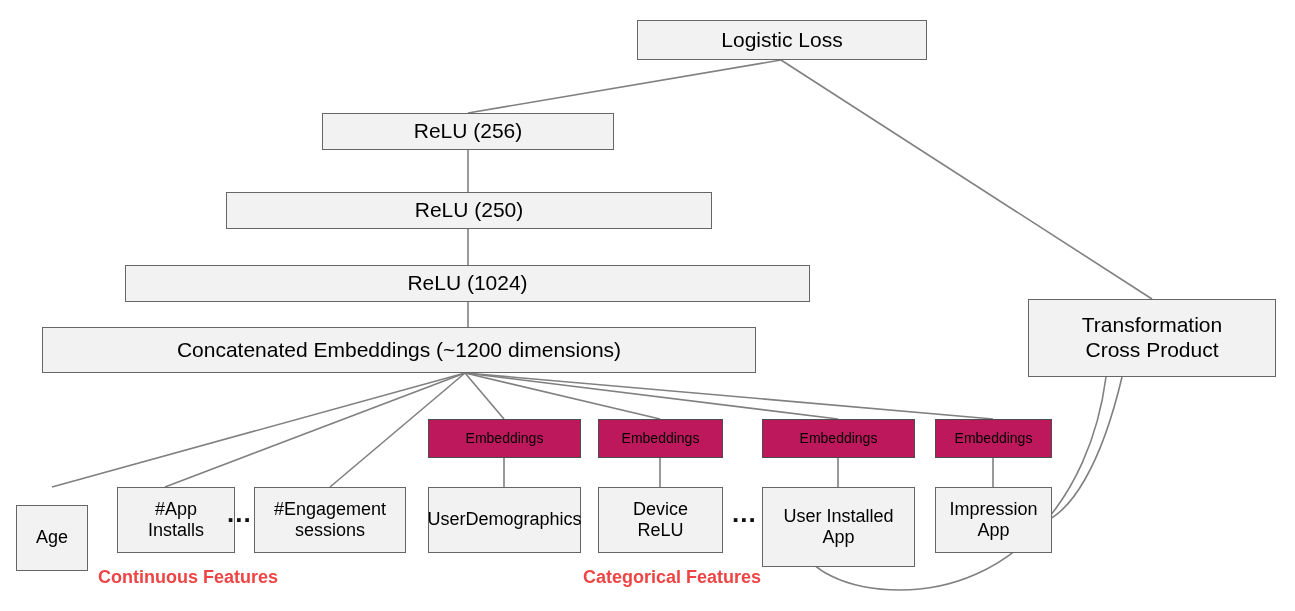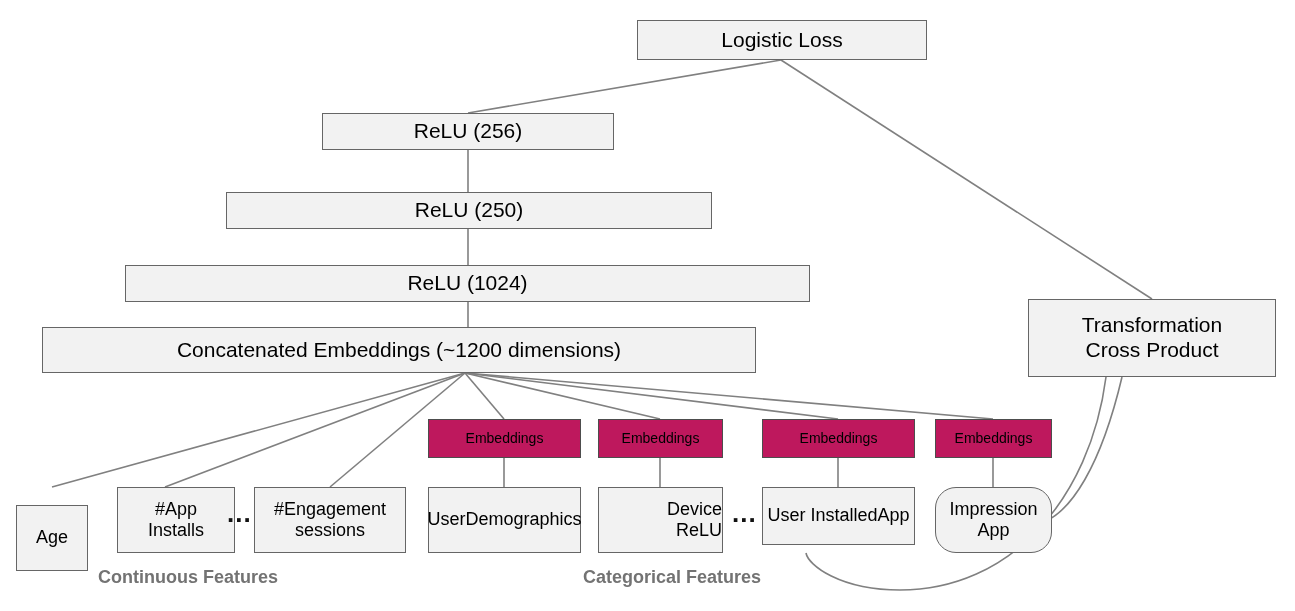"Device" div.node { align-items: flex-end -> none }
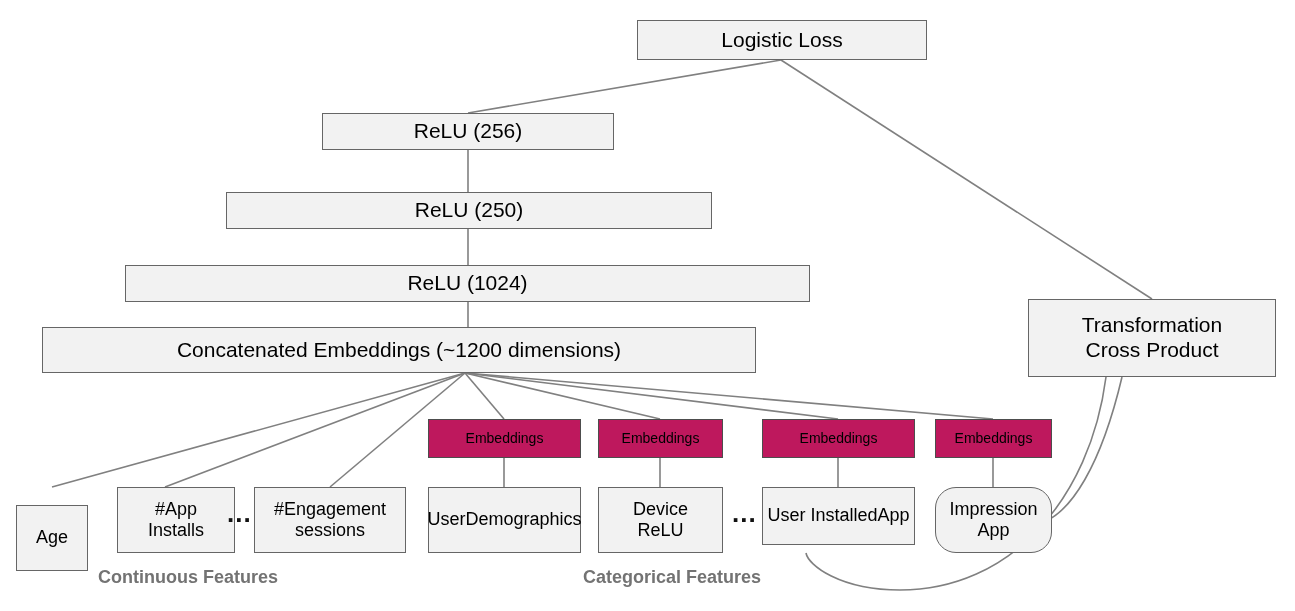"User Installed" div.node { flex-direction: row -> column; height: 58px -> 80px }
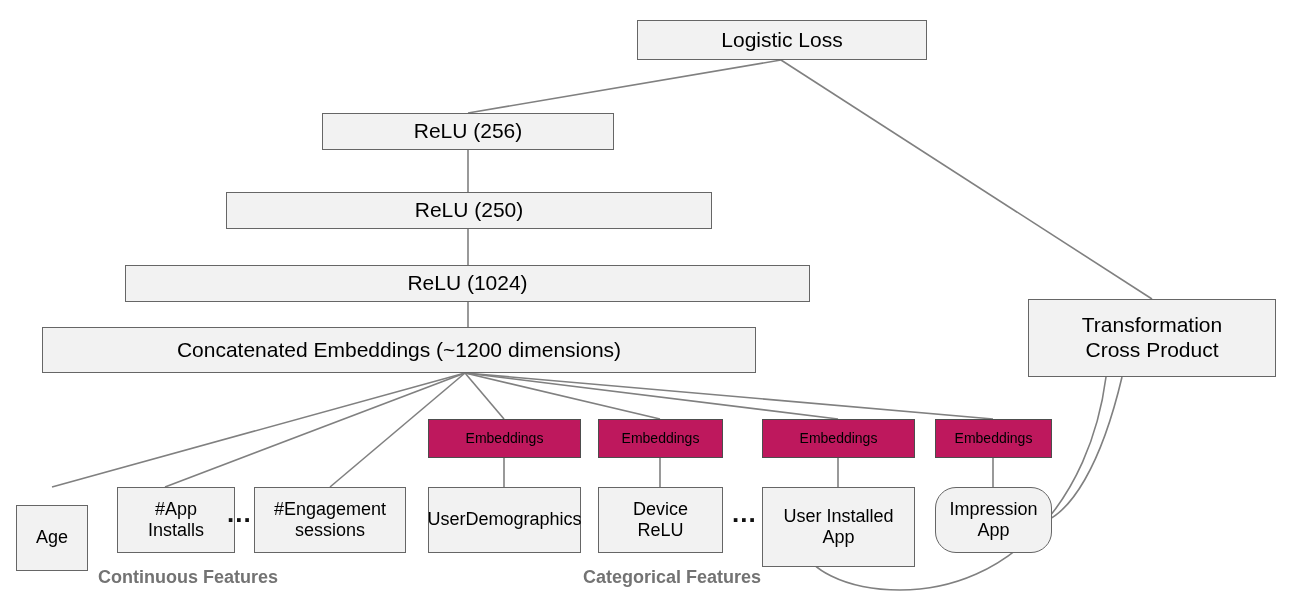"Impression" div.node { border-radius: 21px -> none }
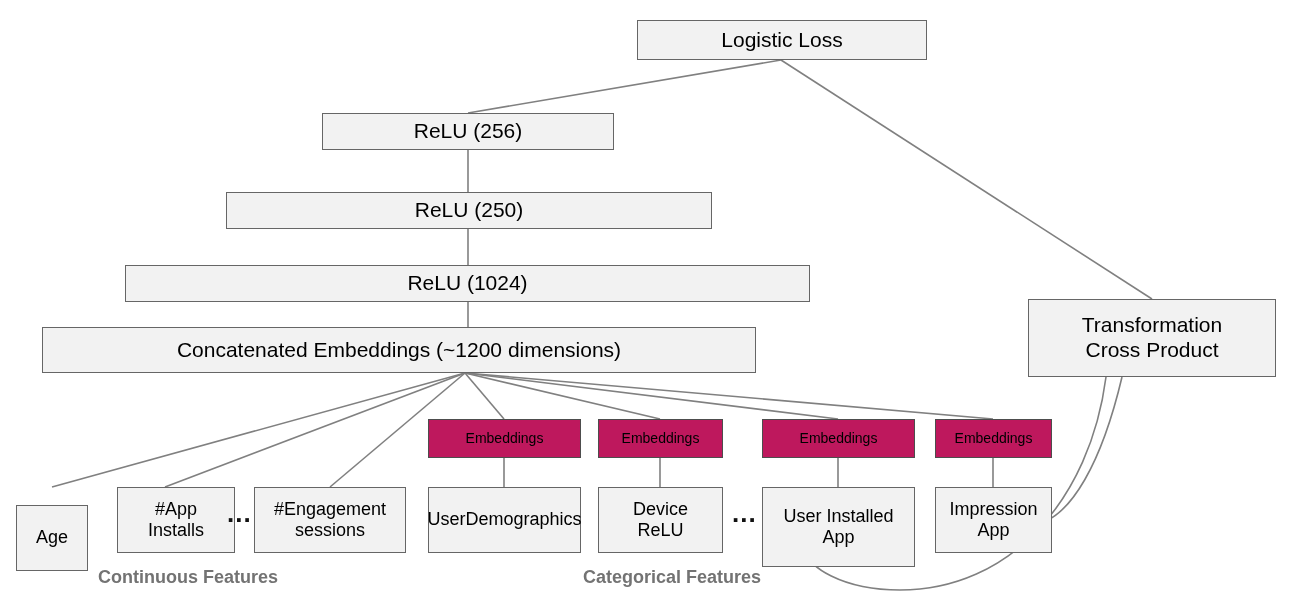"Continuous Features" .grouplabel { color: #737373 -> #ef4444 }
